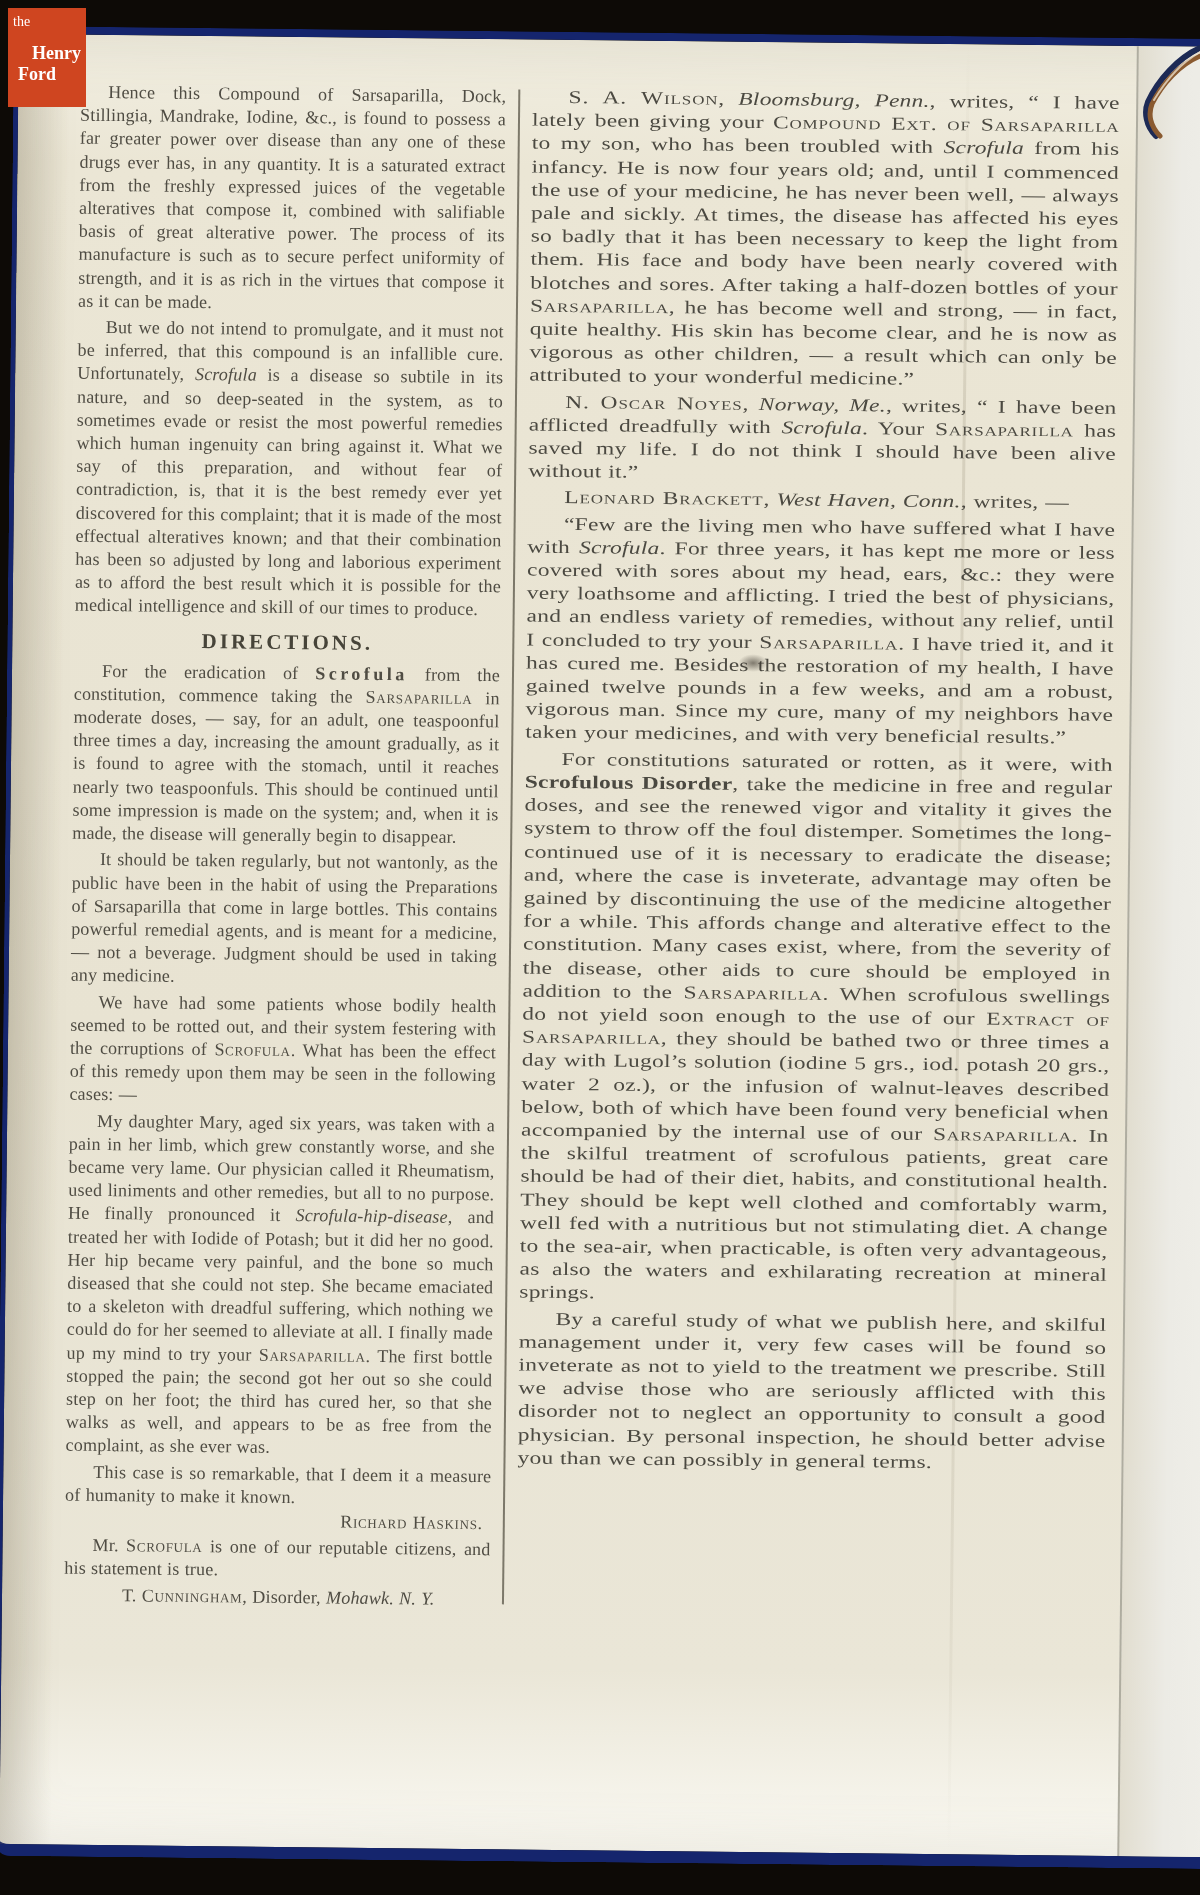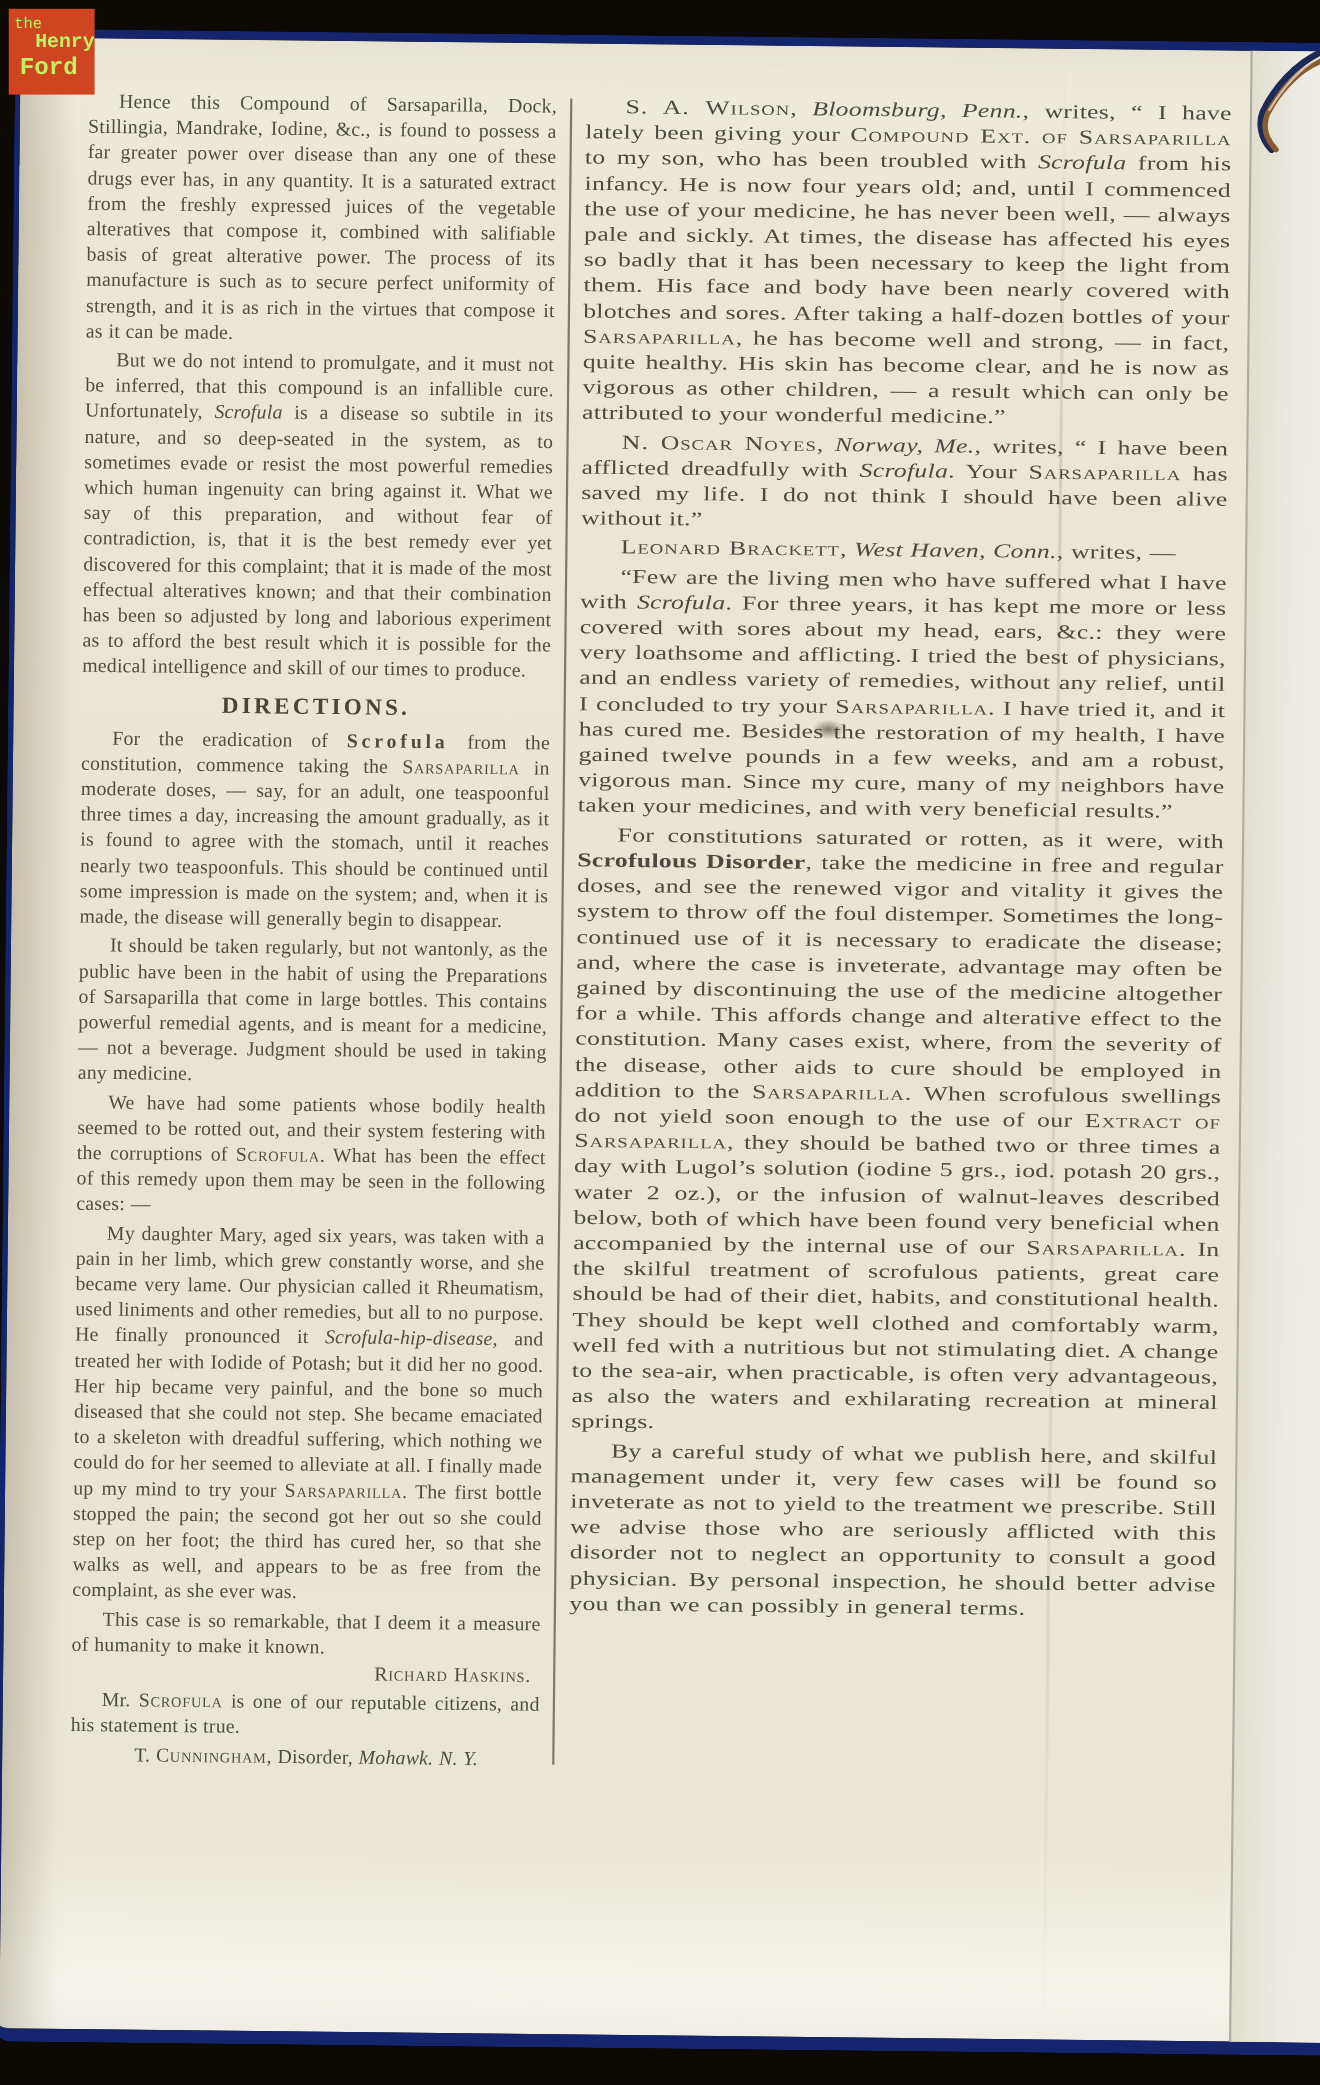"the" .hf-logo { color: #bef264 -> #ffffff; font-family: Liberation Mono, monospace -> Liberation Serif, serif; height: 78px -> 99px }
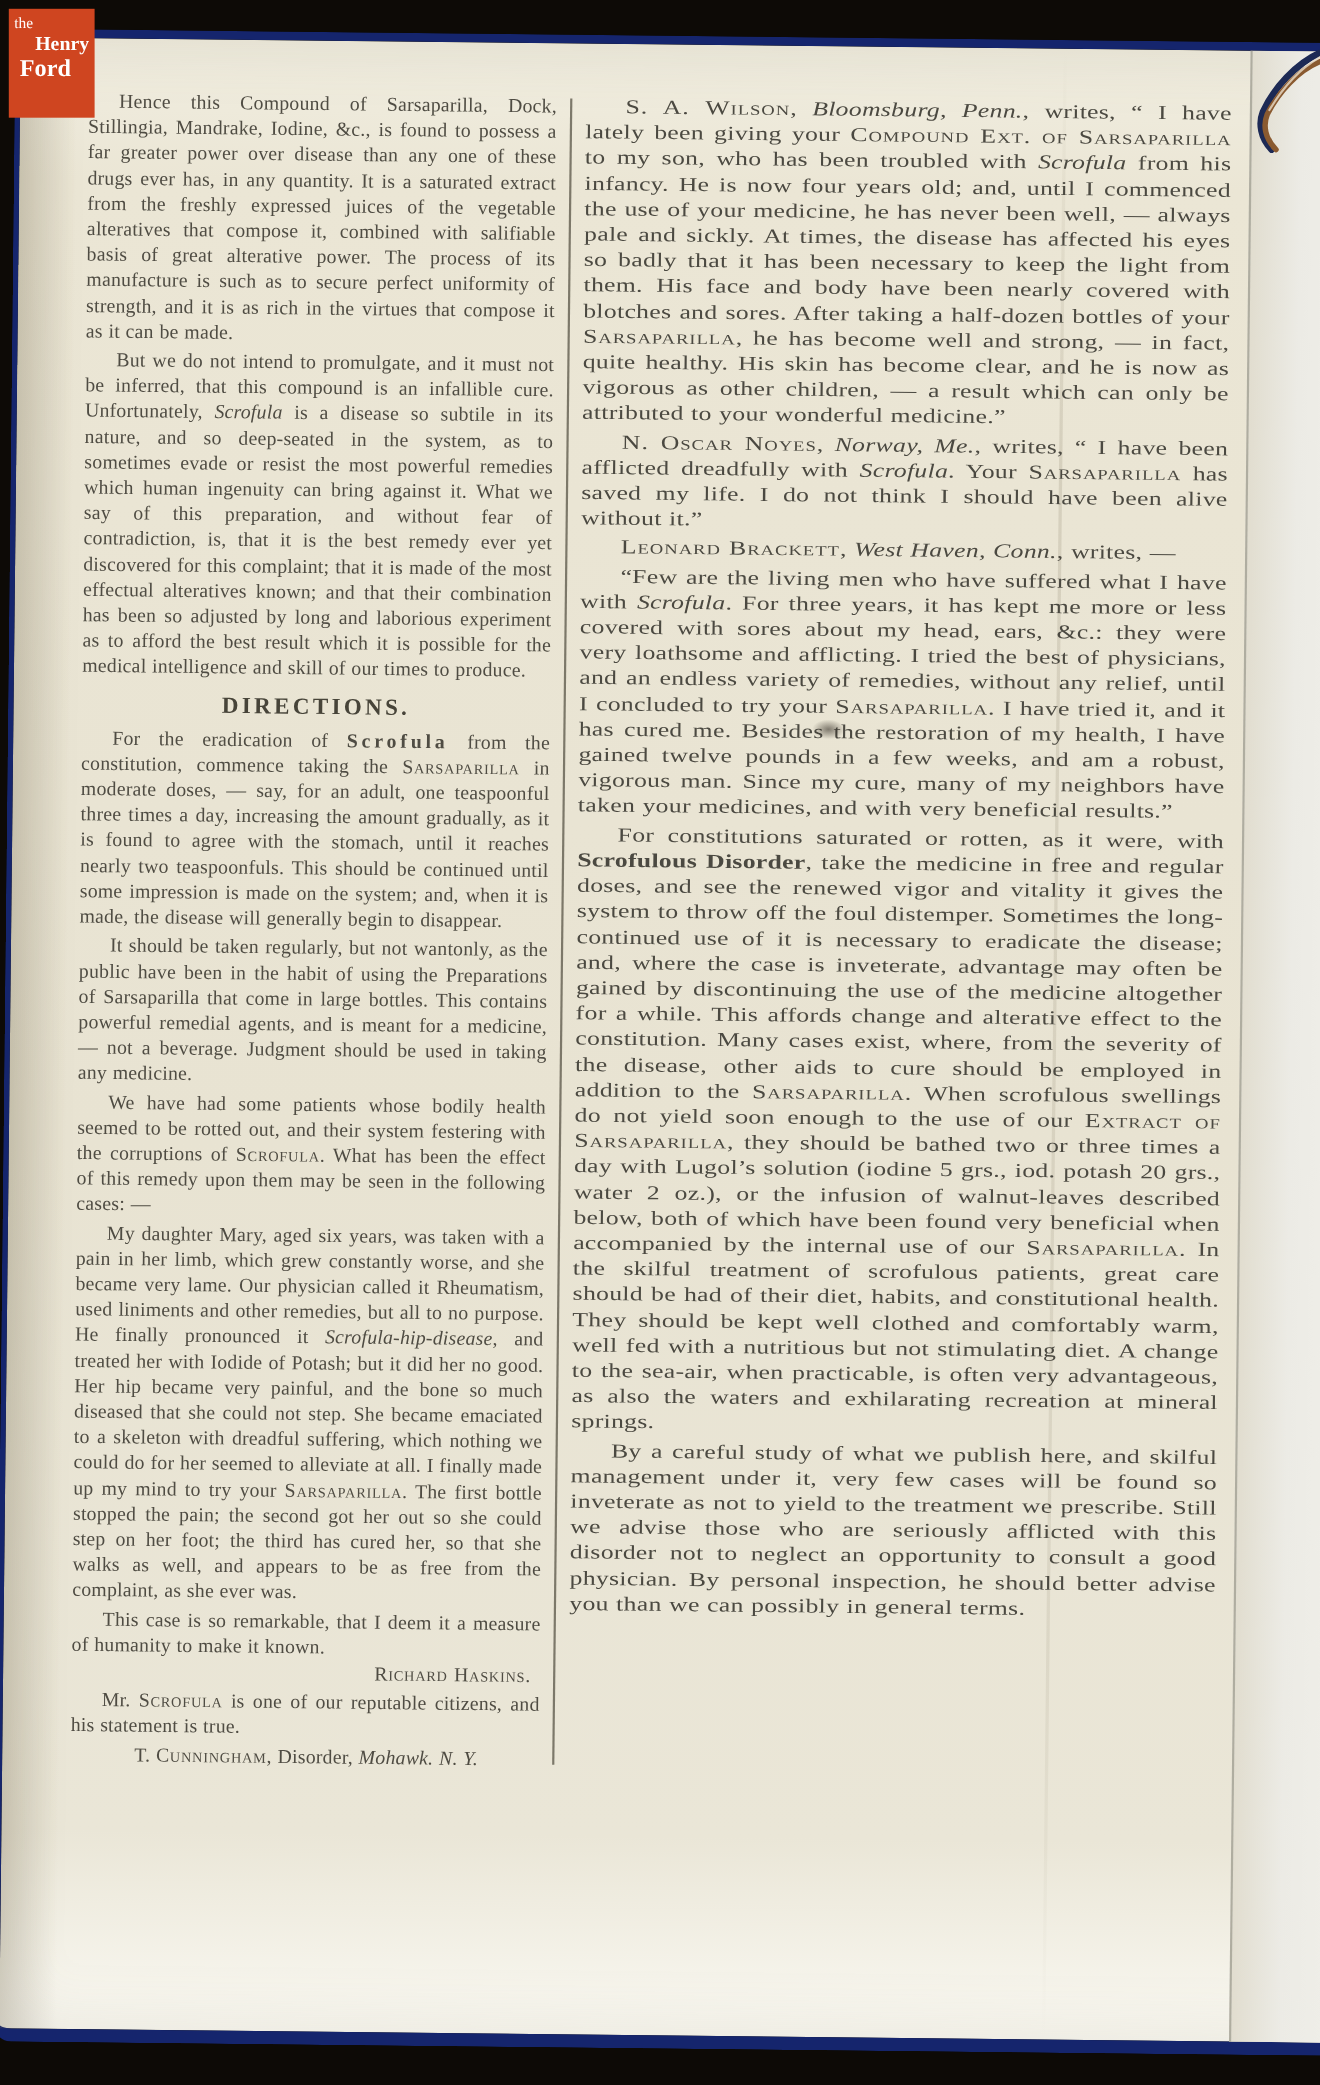"Henry" .hf-henry { margin: 1px 0 0 24px -> 15px 0 0 24px }
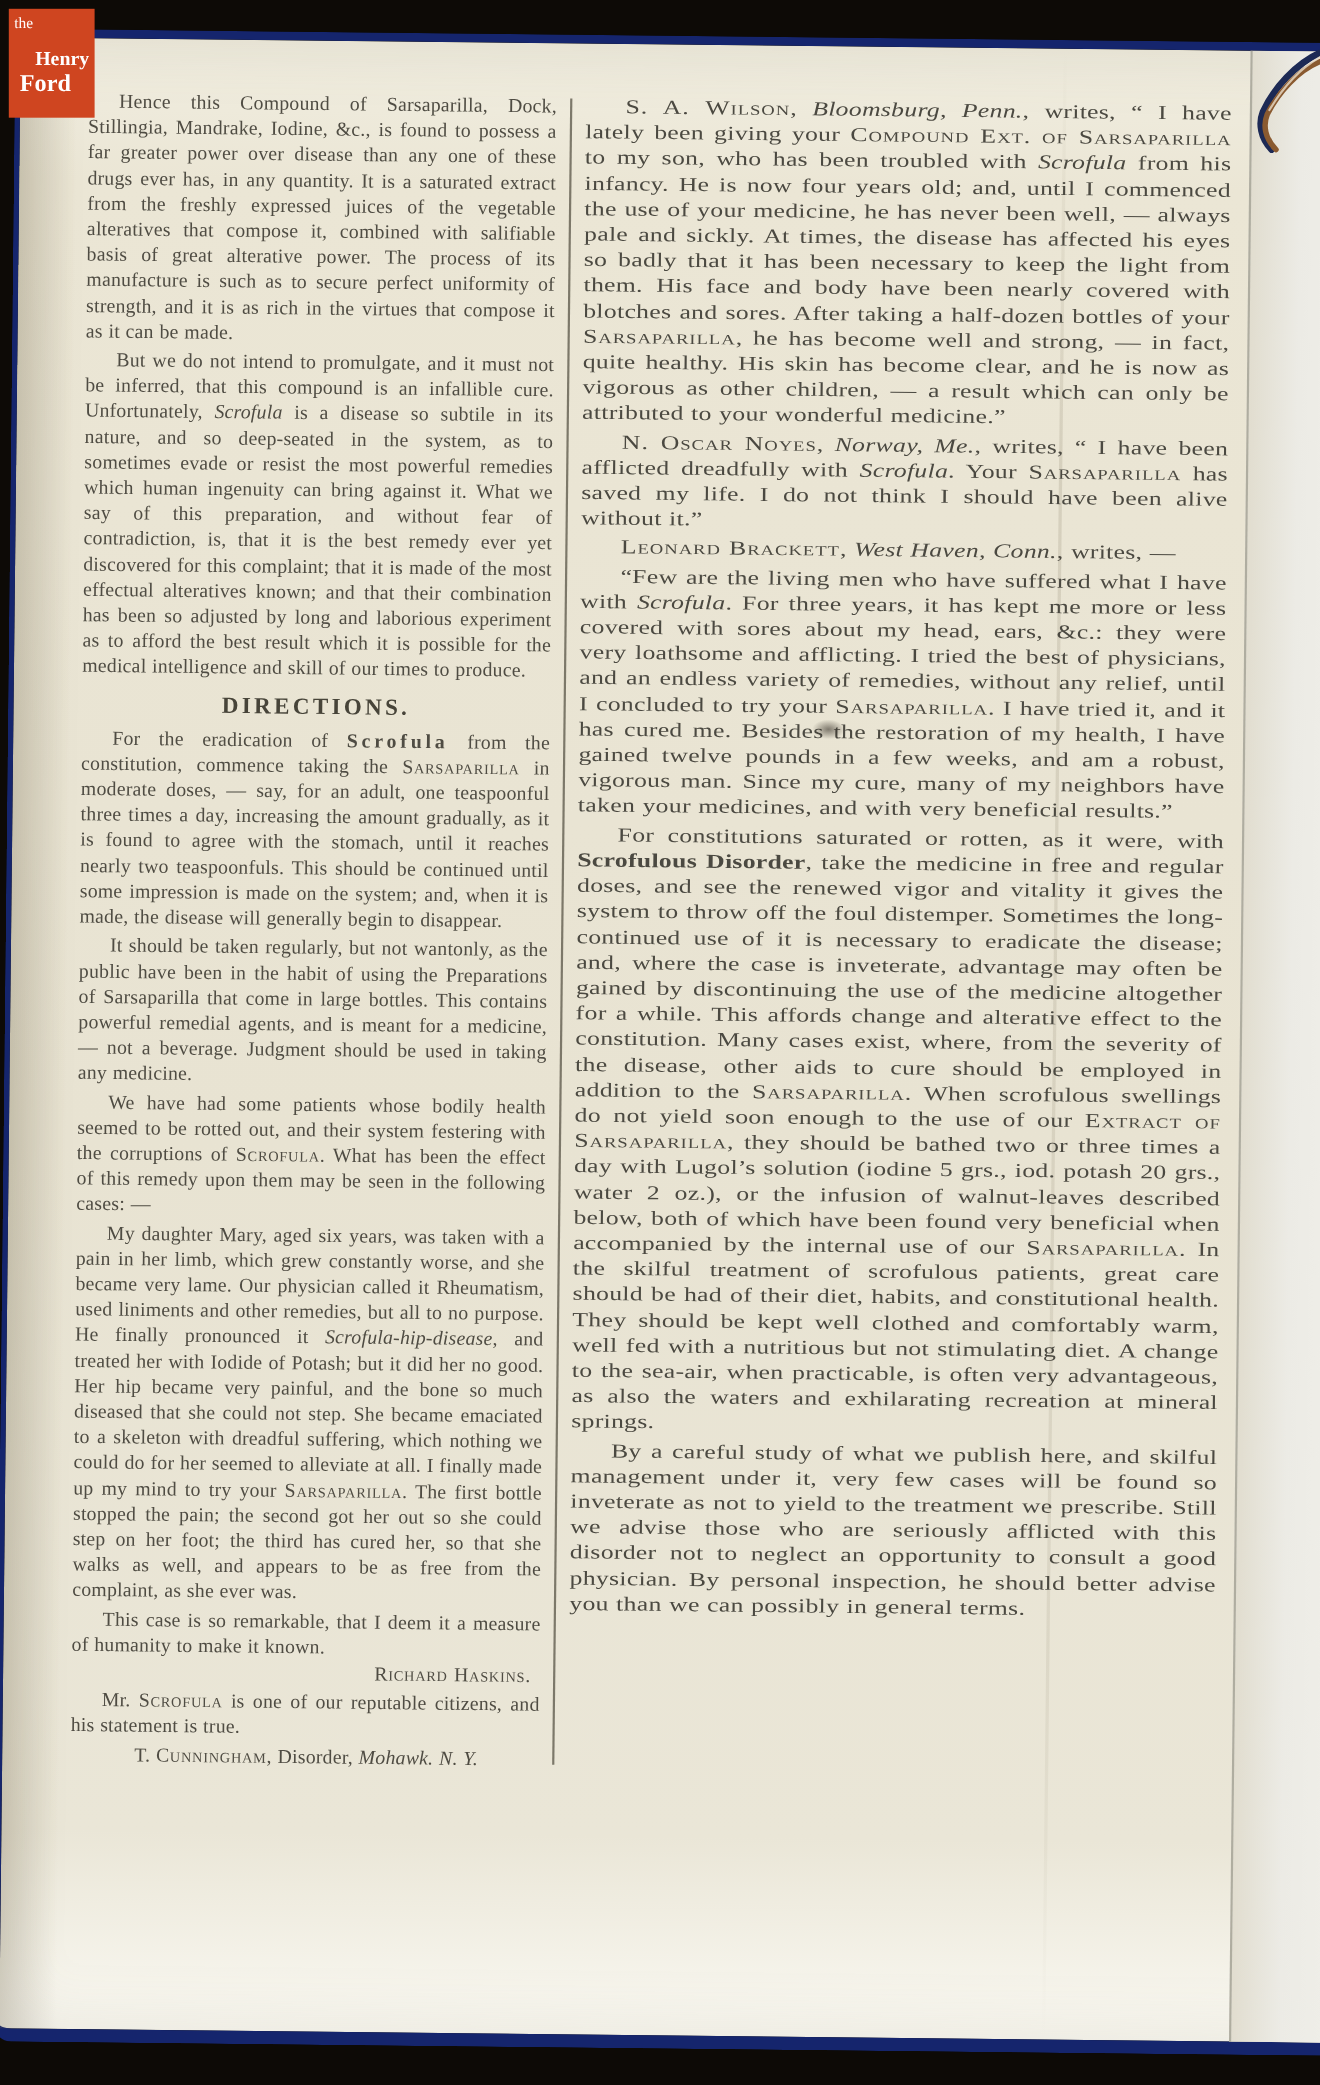"Ford" .hf-ford { font-size: 22px -> 18px }
